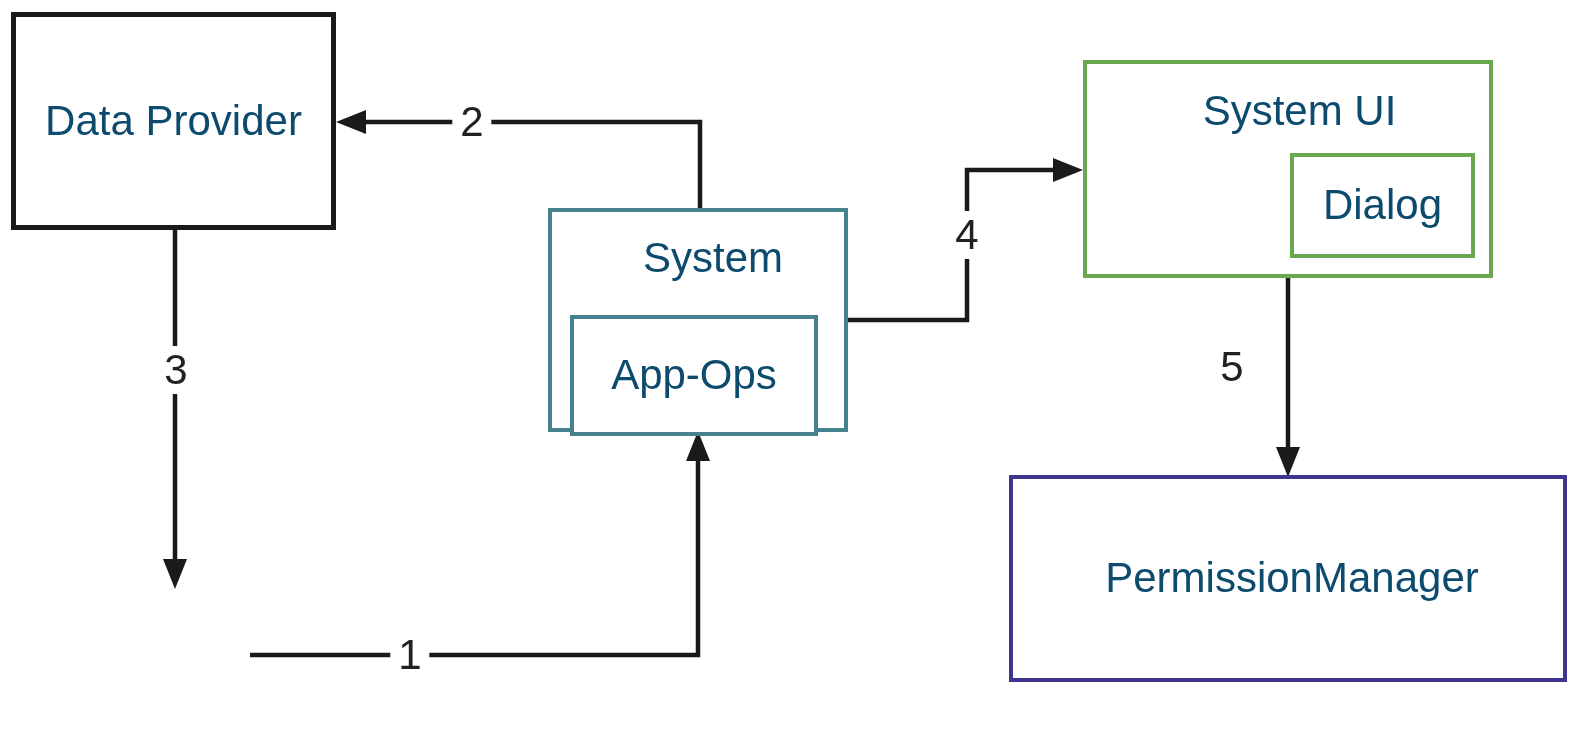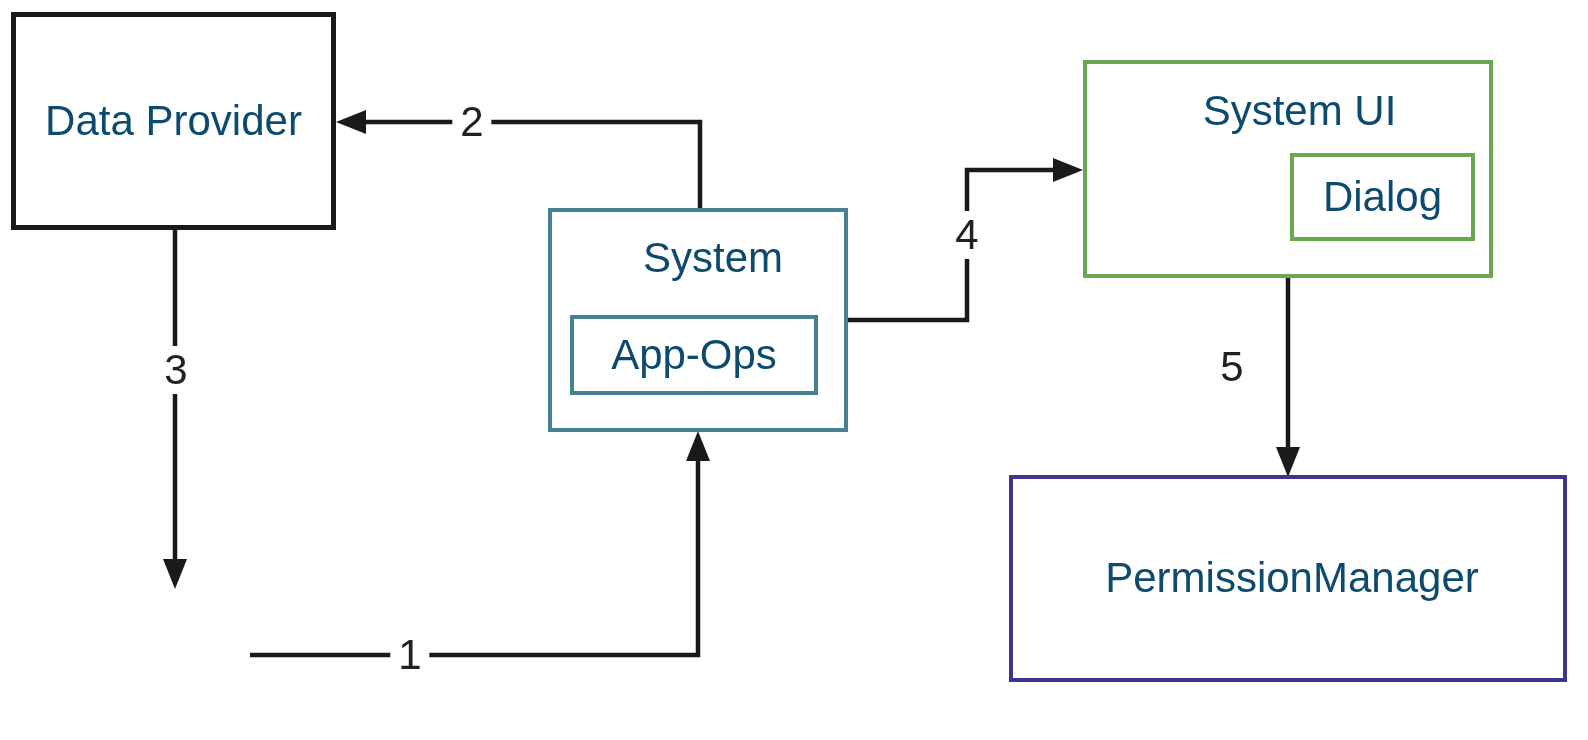"Dialog" #node-dialog { height: 88px -> 105px }
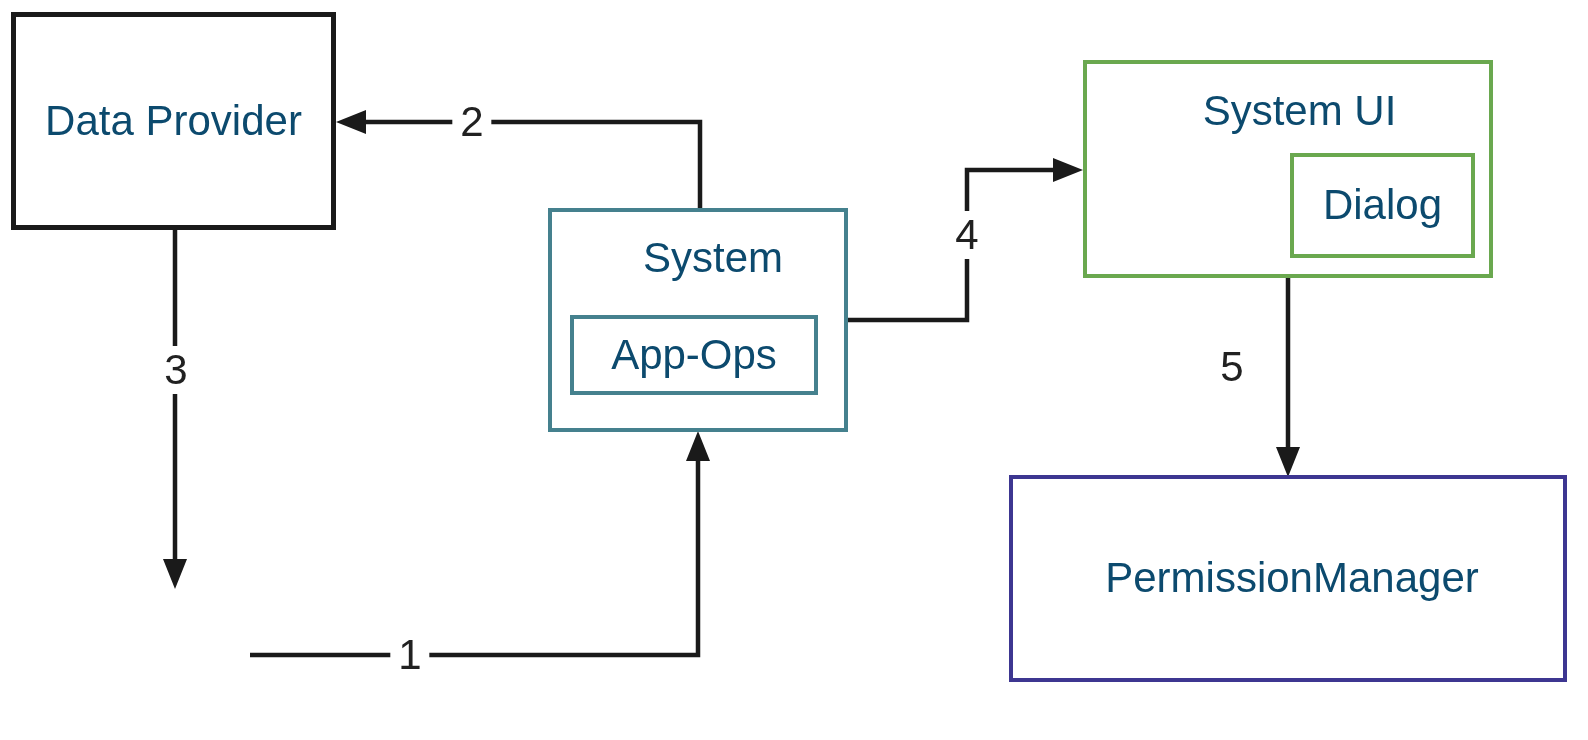"App-Ops" #node-app-ops { height: 80px -> 121px }
